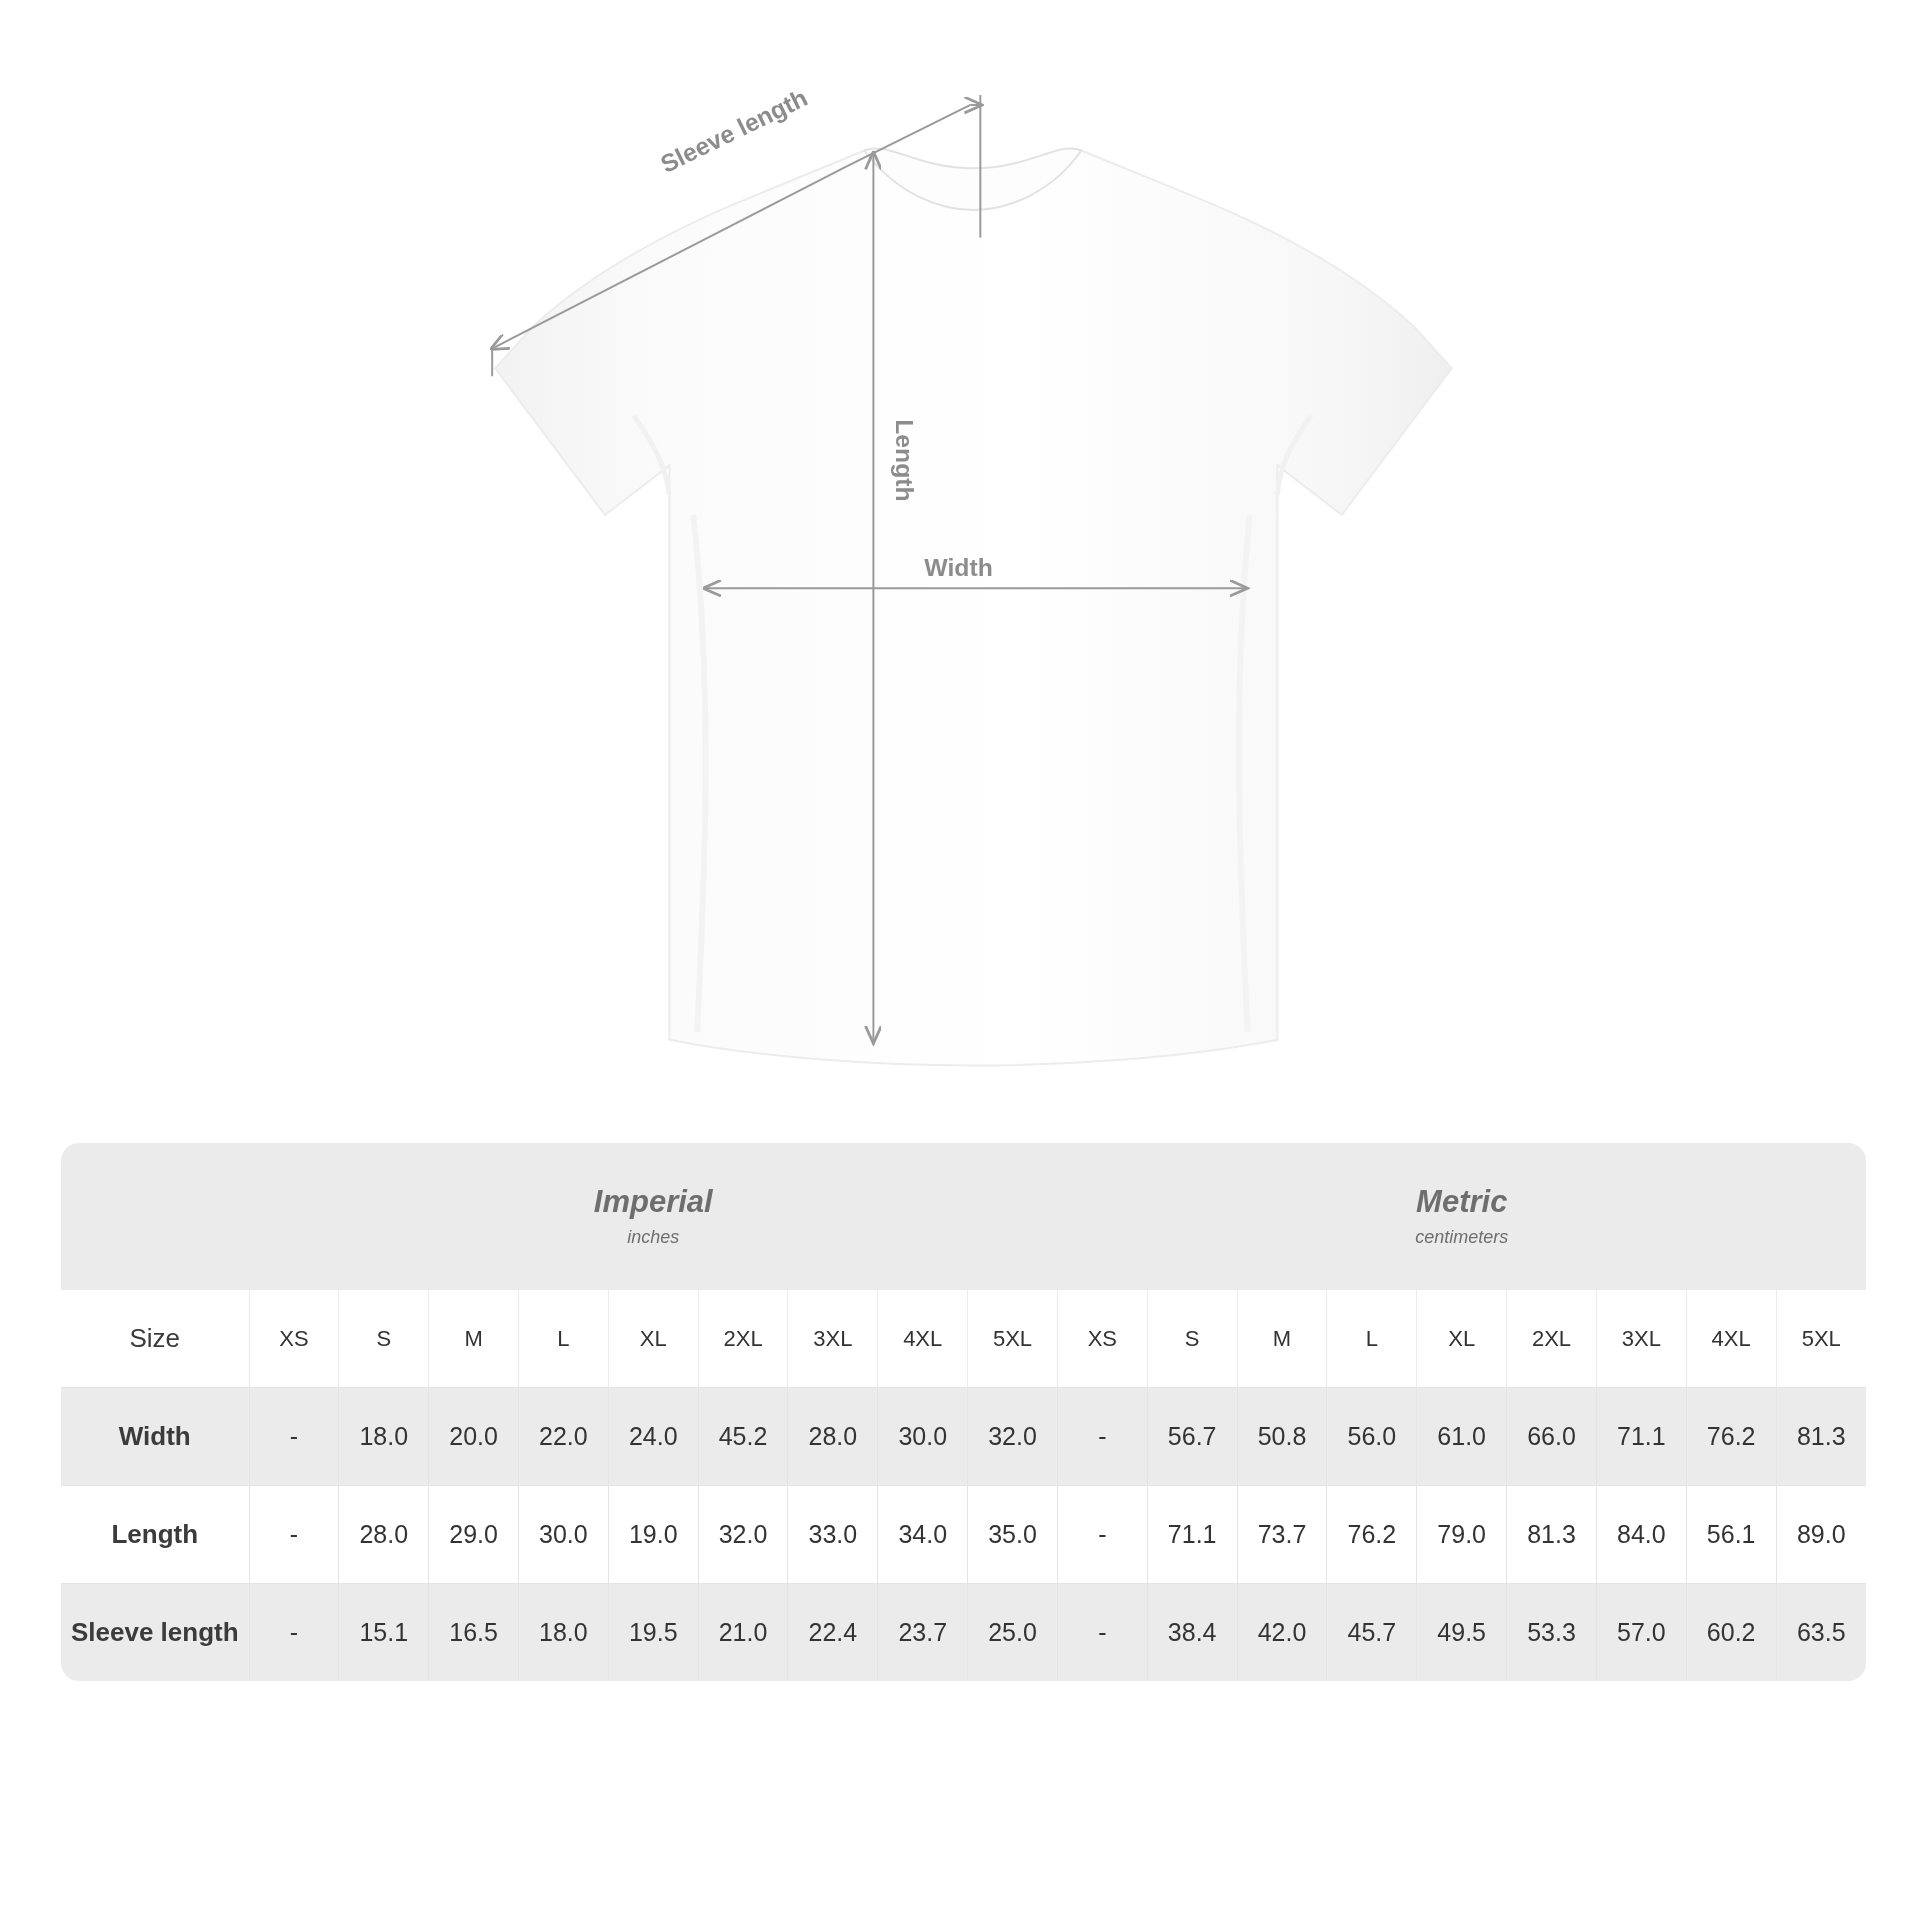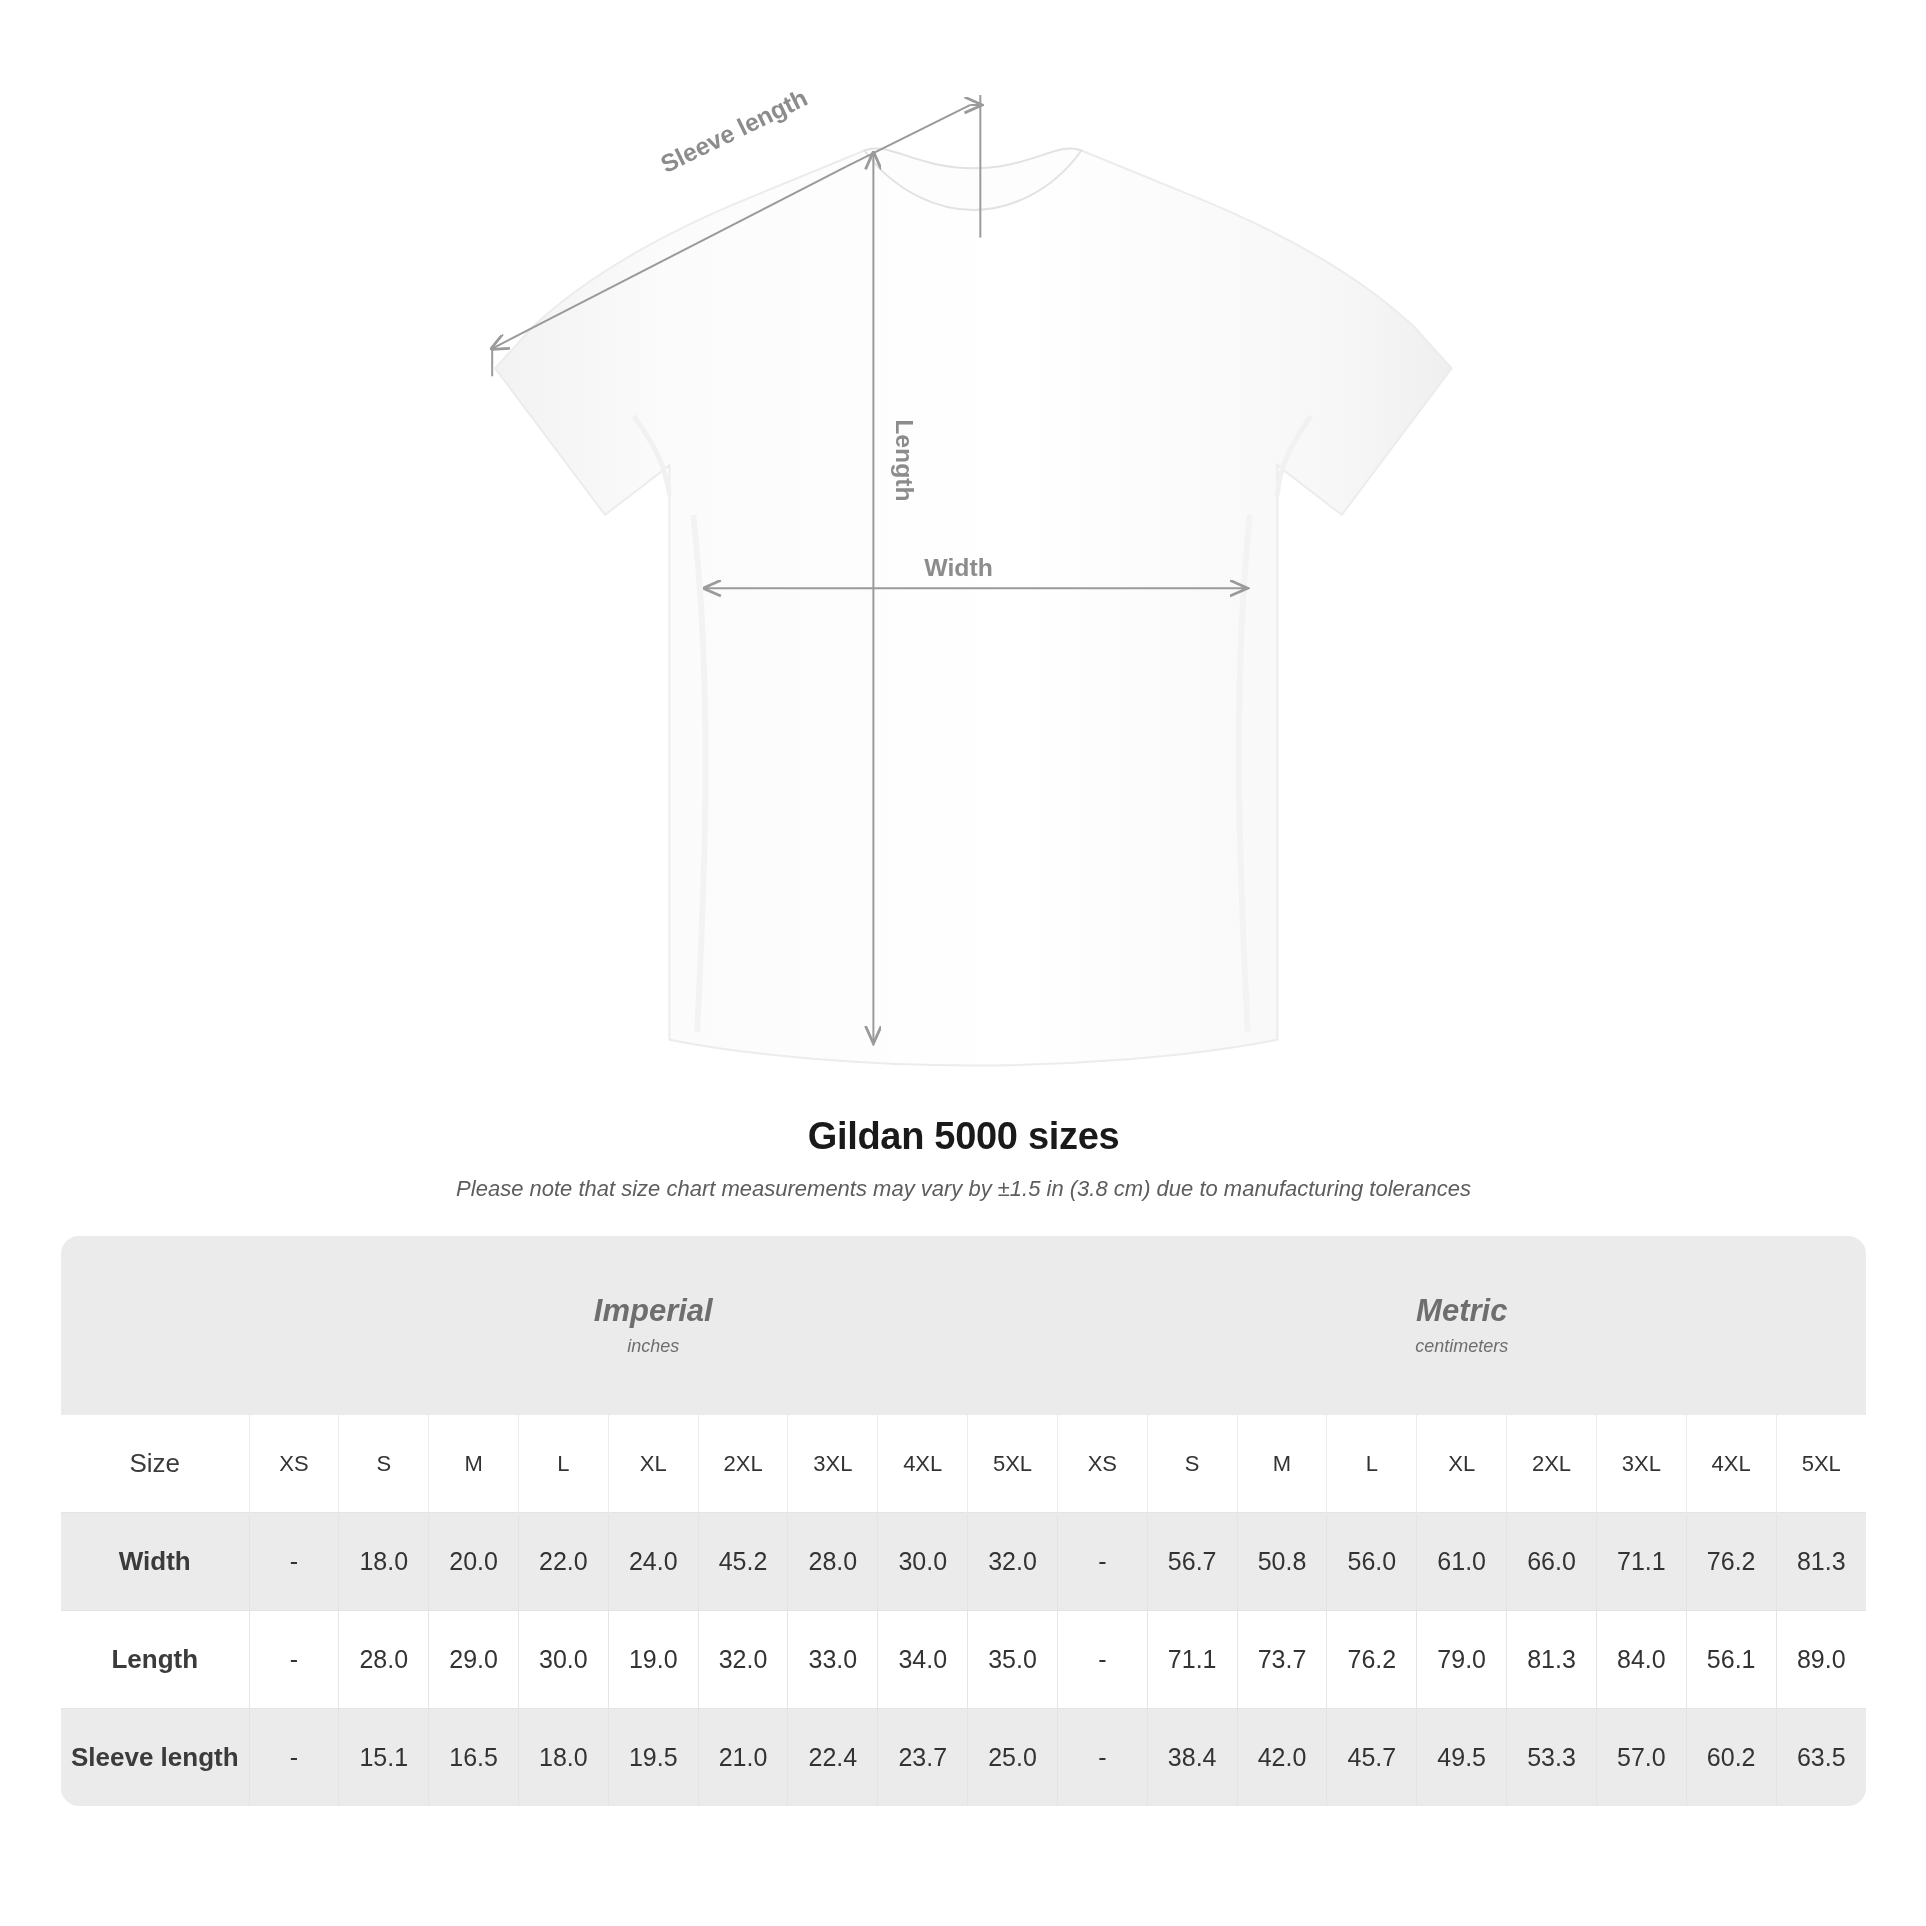"Gildan 5000 sizes" div.title-block { html: <div> <div>Gildan 5000 sizes</div> <div>Please note that size chart measurements may vary by ±1.5 in (3.8 cm) due to manufacturing tolerances</div> </div> -> none }
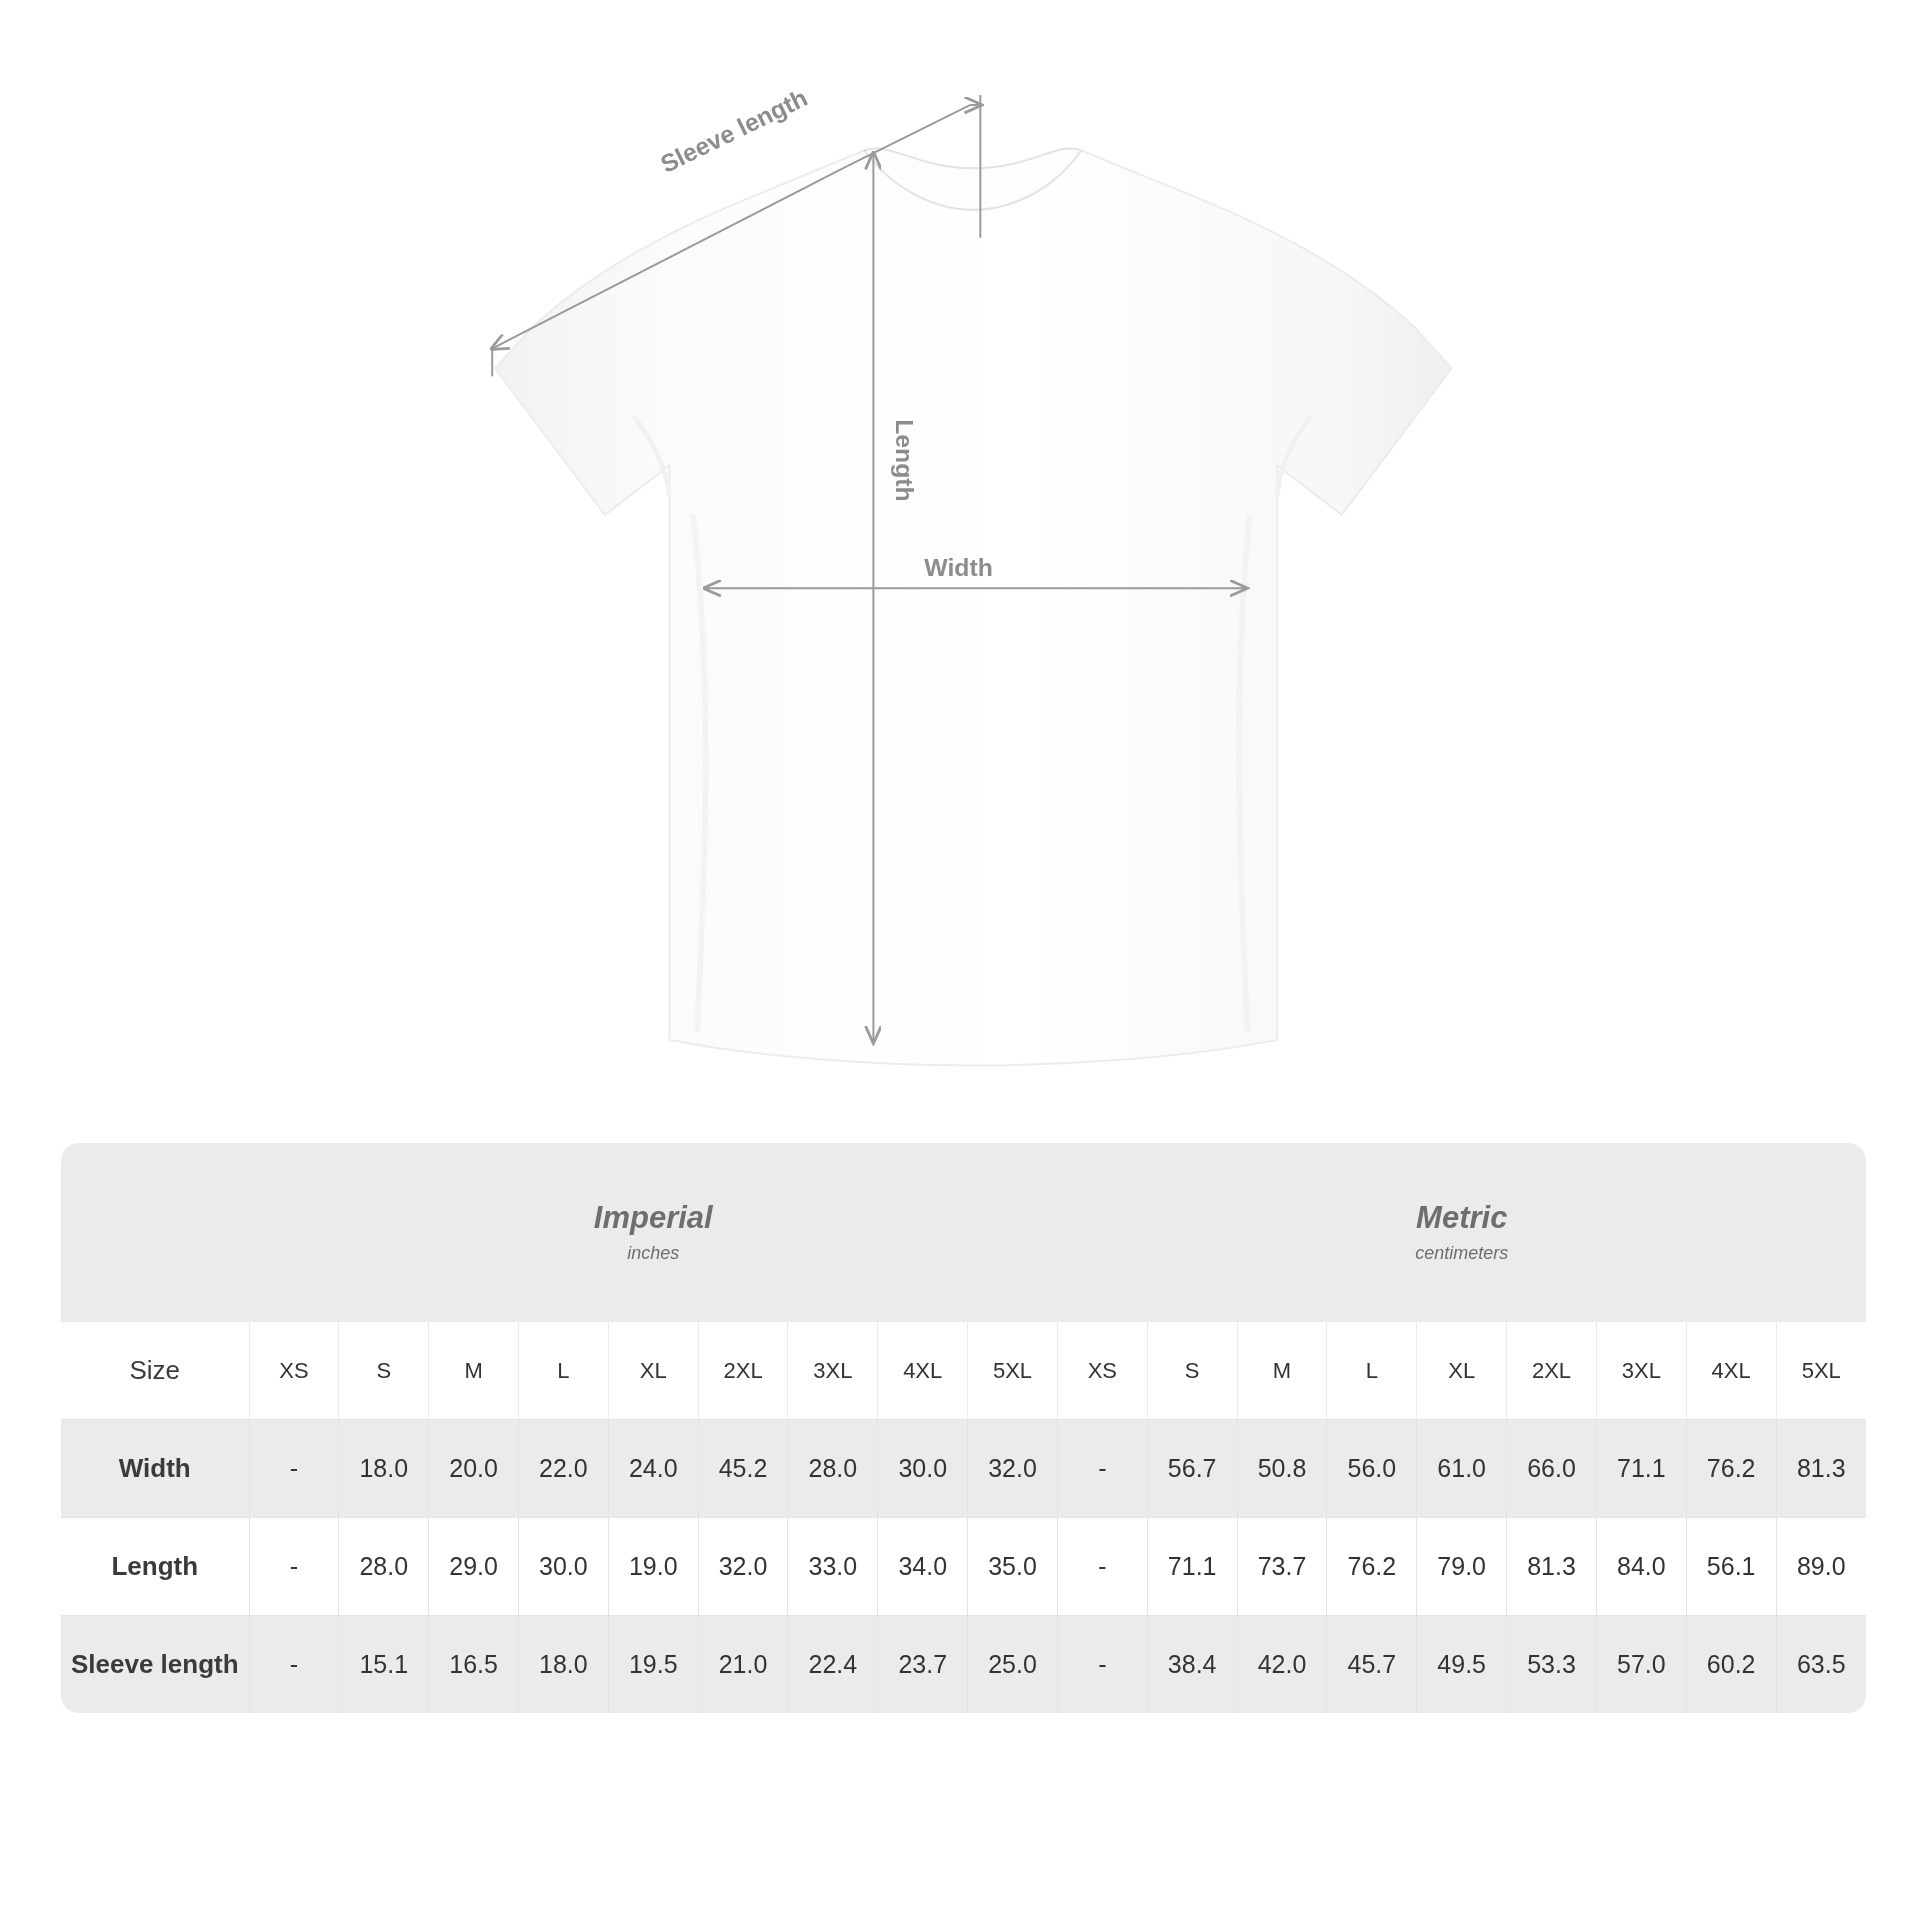"Imperial" .unit-head td { height: 179px -> 147px }
